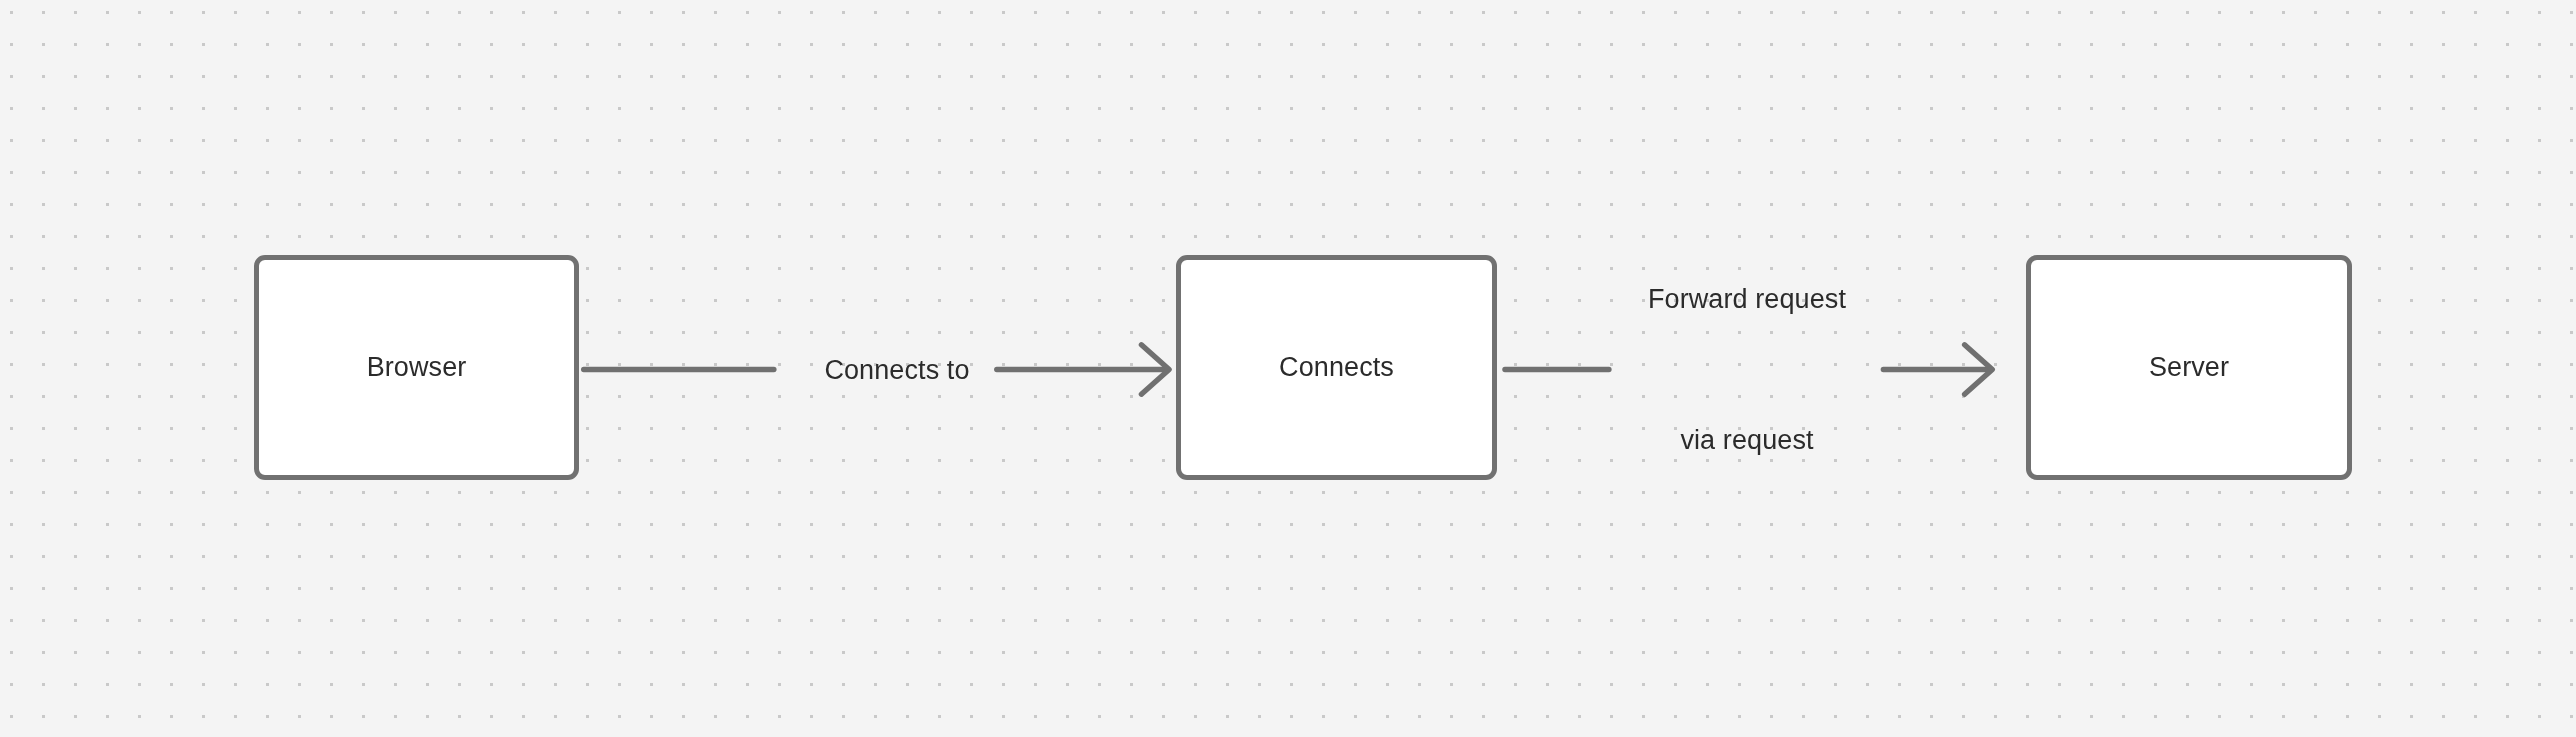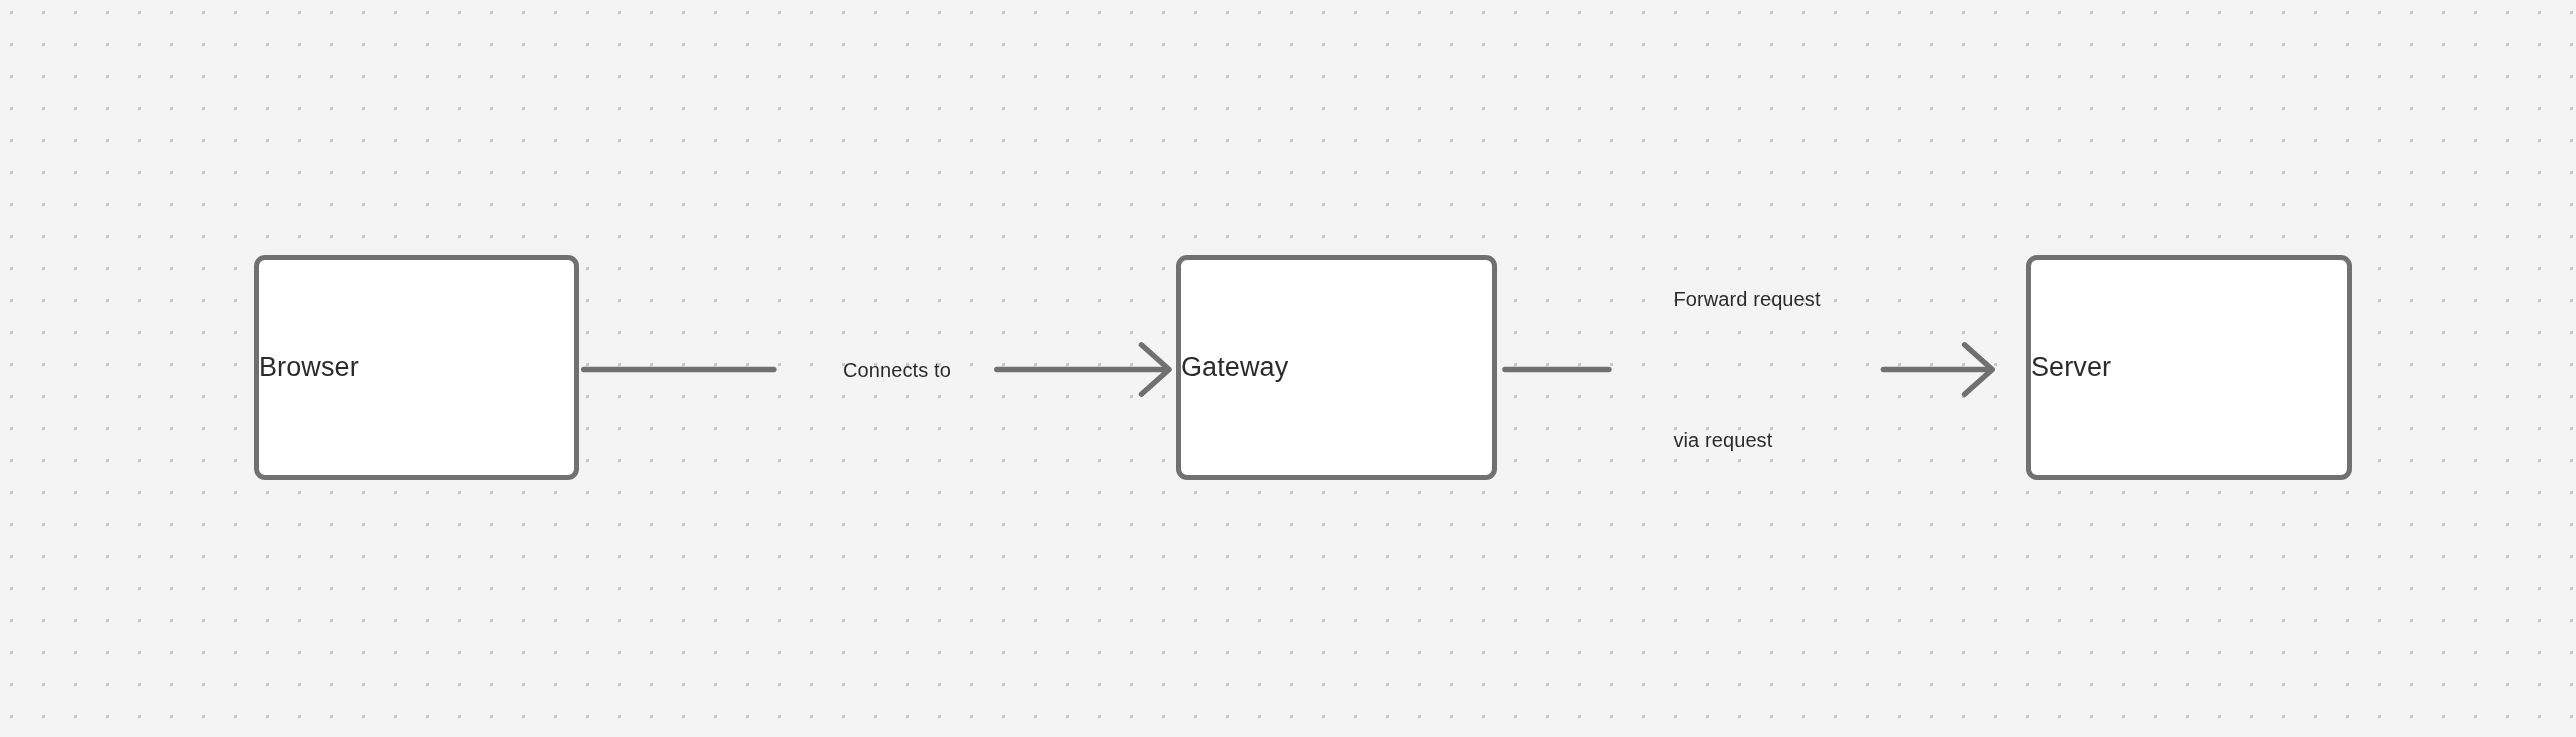"Forward request" .edge-label { font-size: 20px -> 27px; text-align: none -> center }
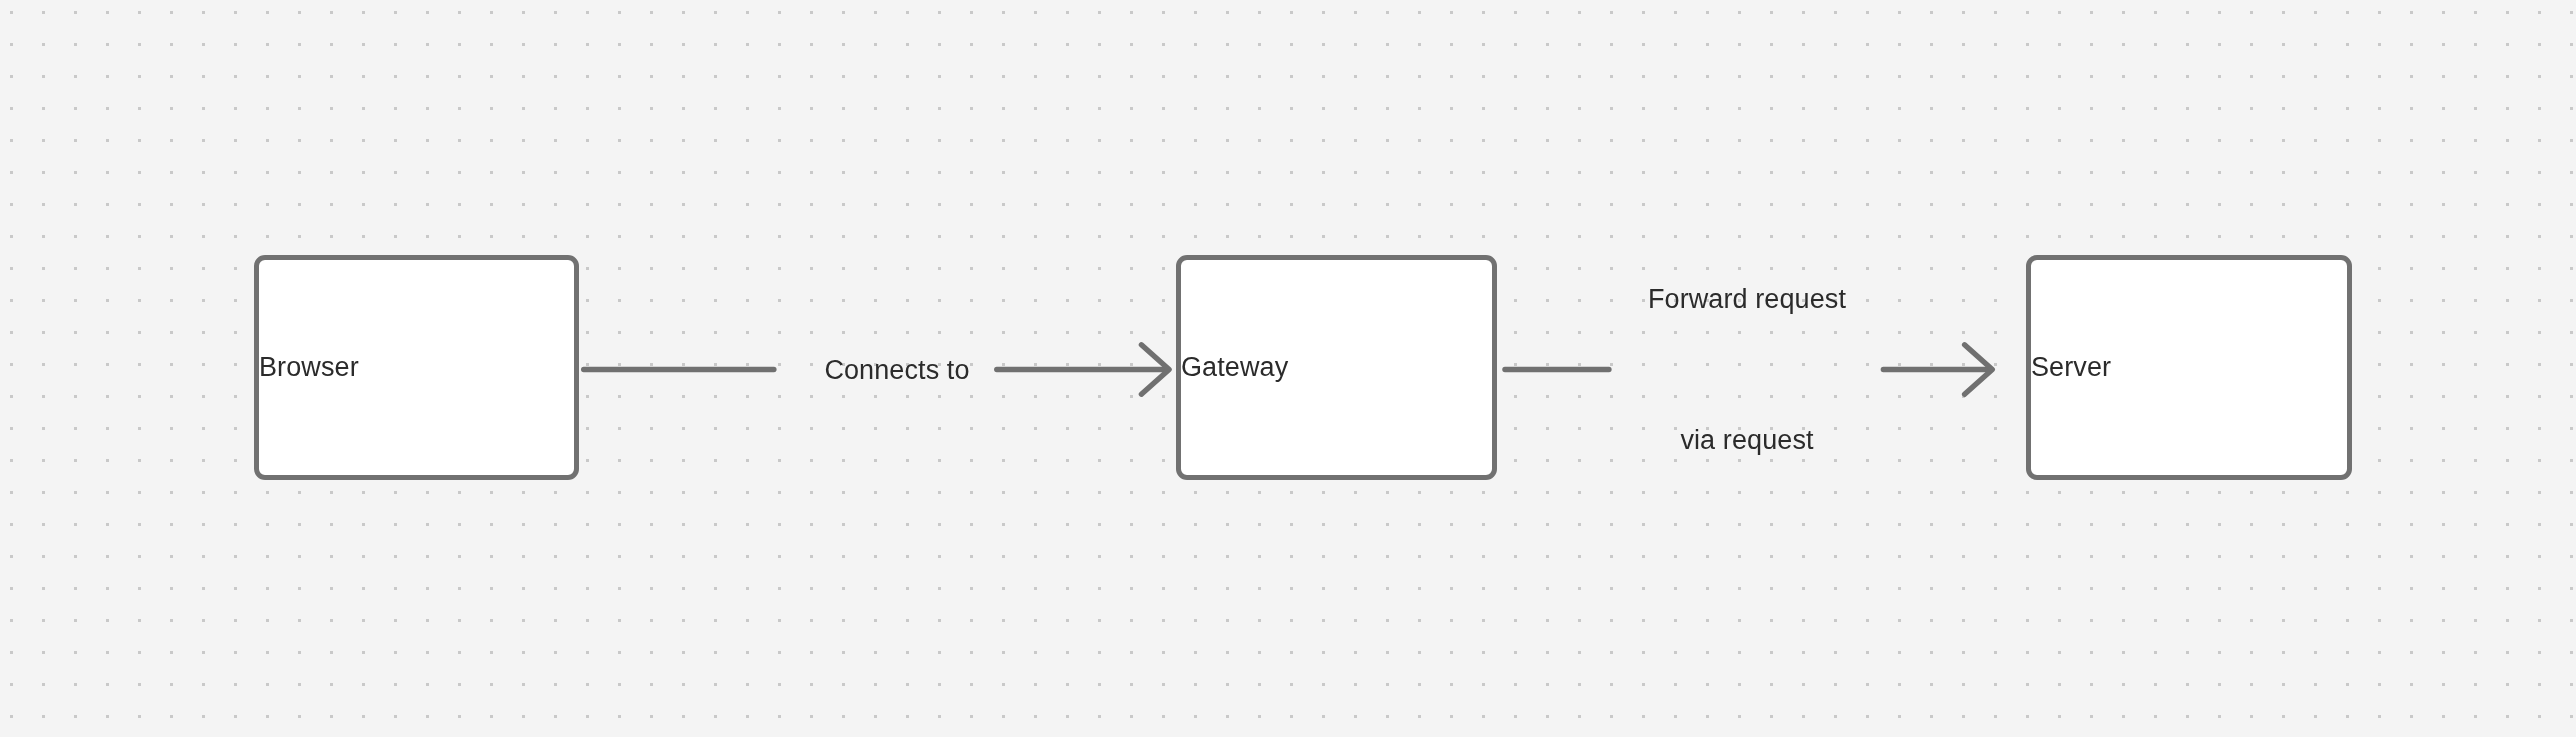"Browser" .node { justify-content: none -> center }
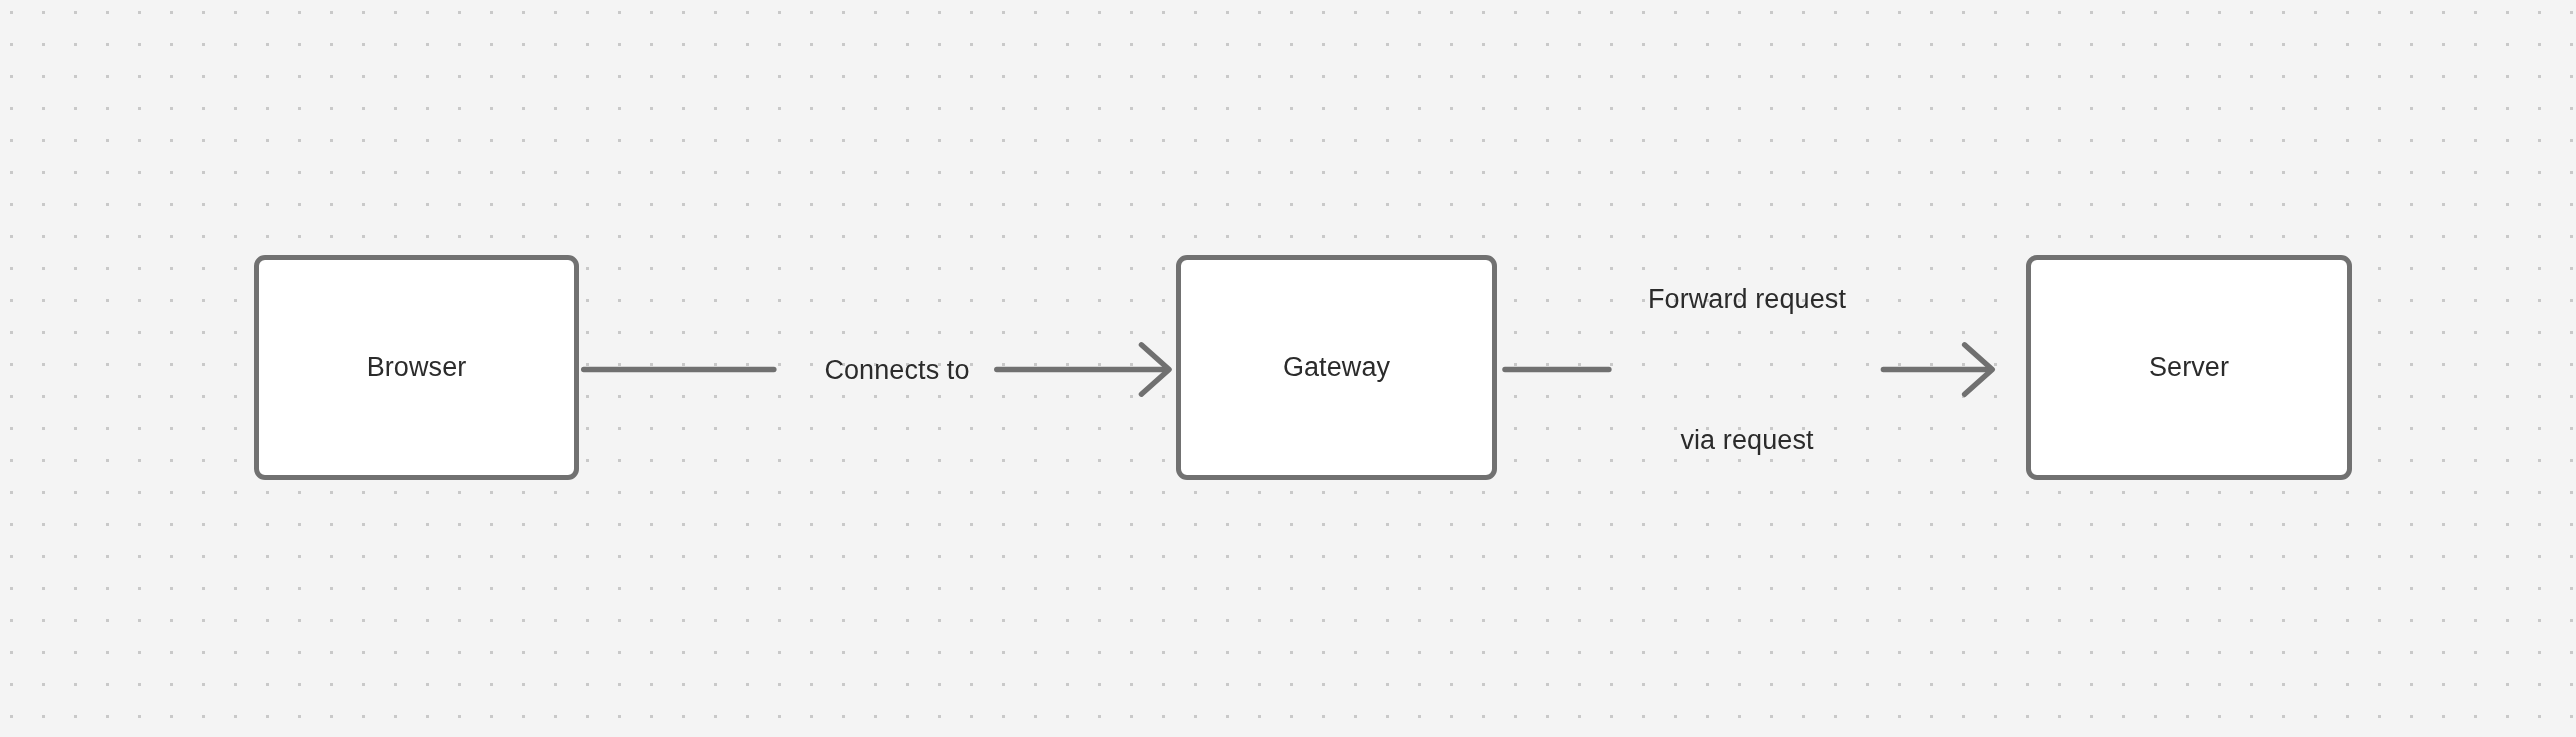"Gateway" span.node-label { text: Gateway -> Connects }
